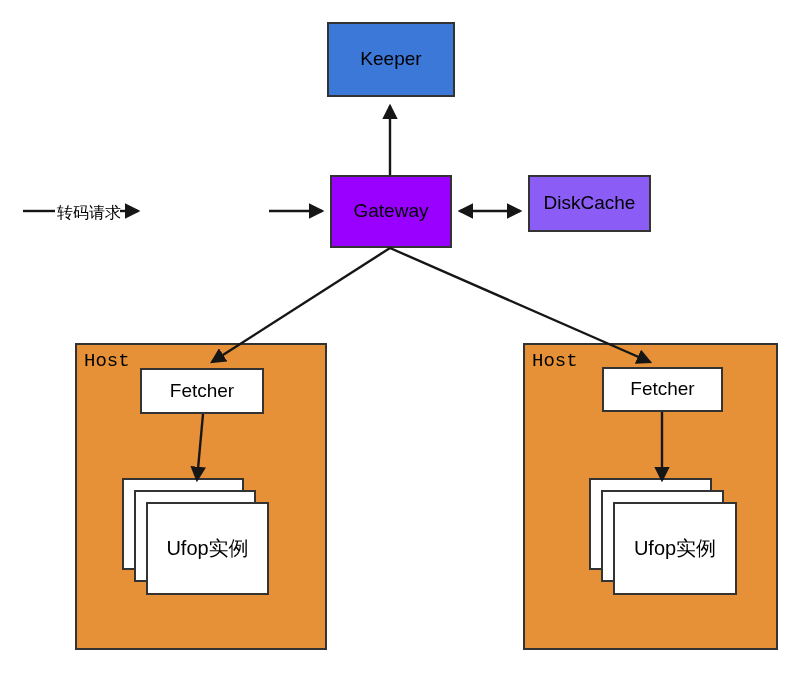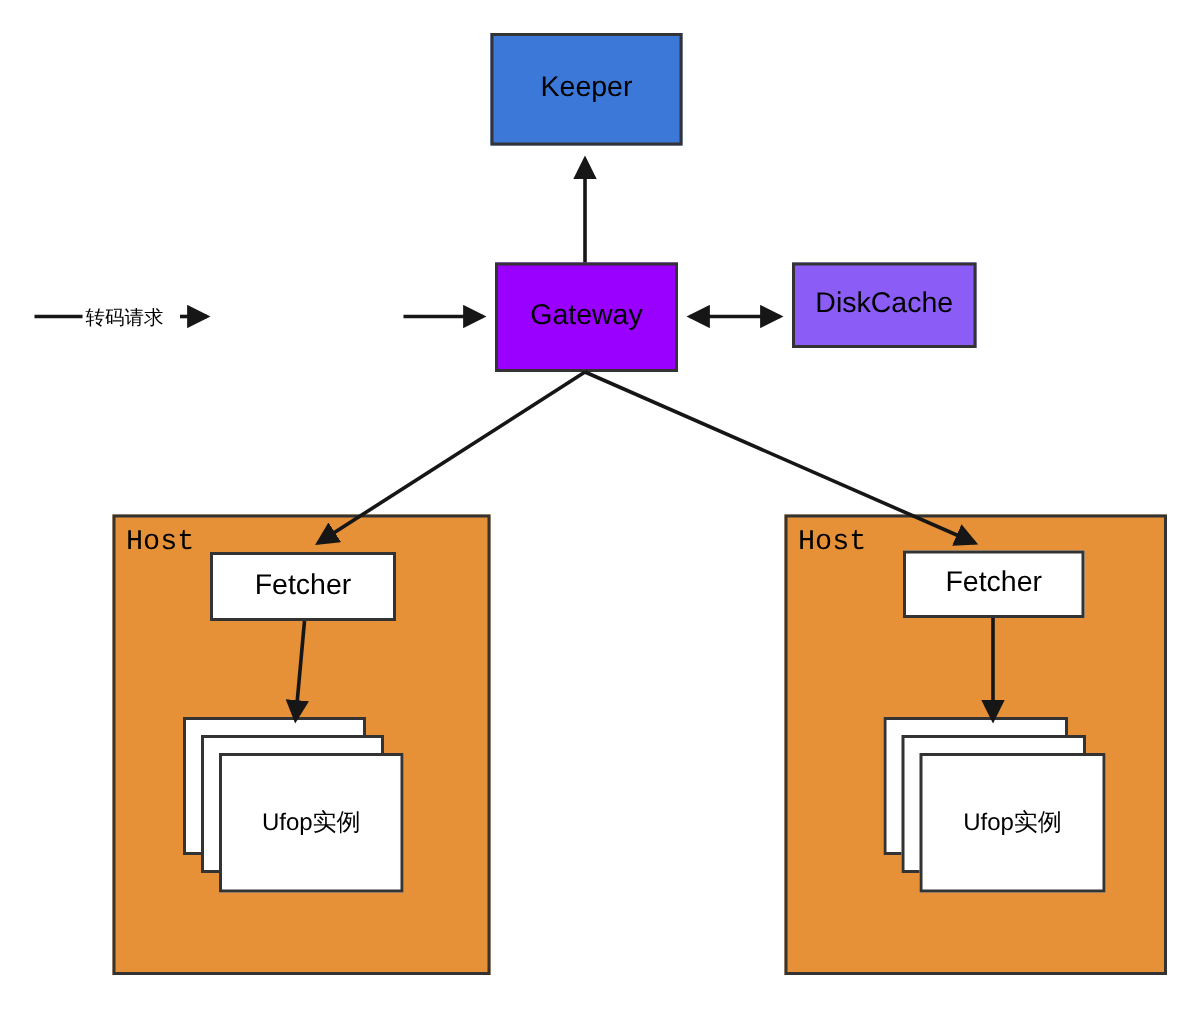"转码请求" .input-label { font-size: 13px -> 16px }
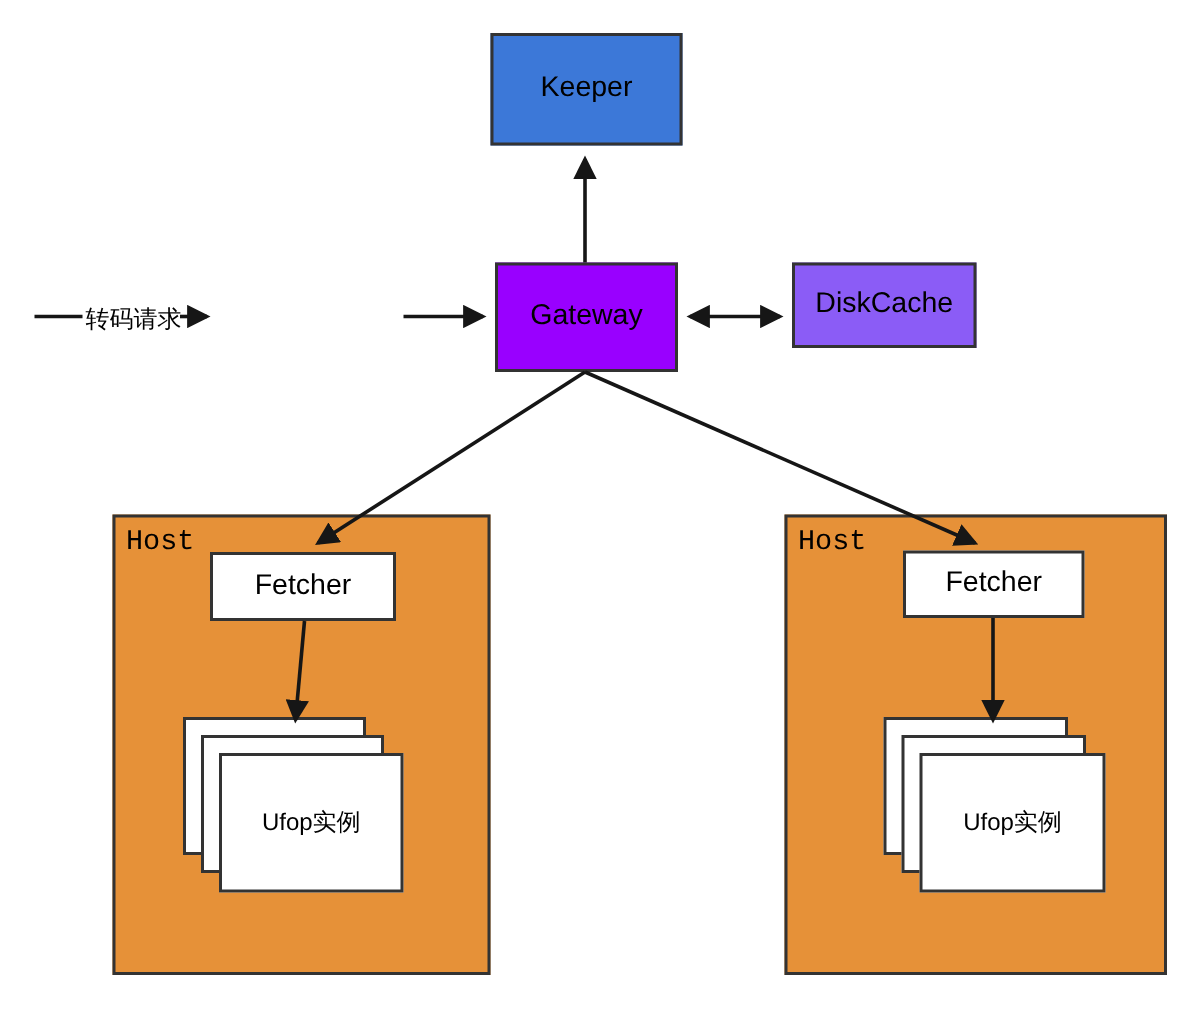"Ufop实例" .stack-front { font-size: 16px -> 20px }
